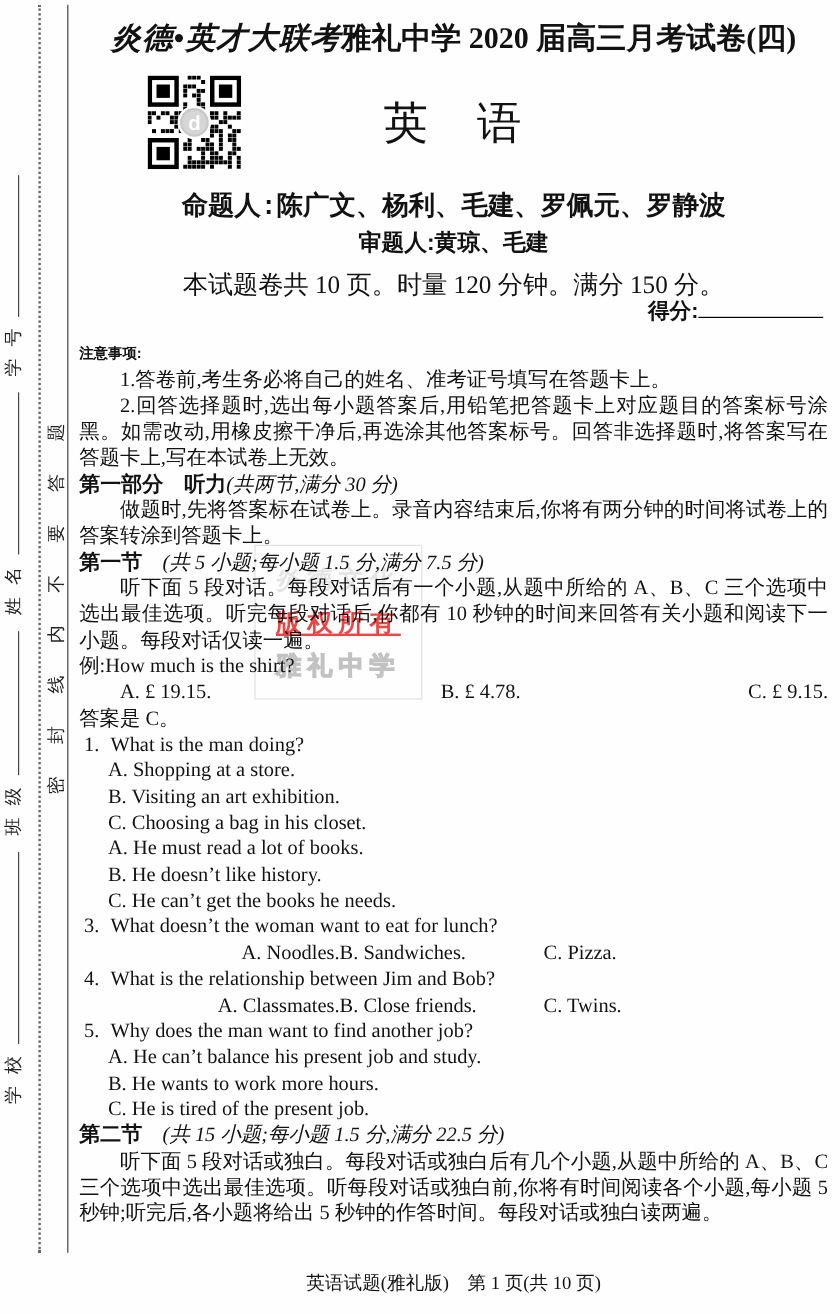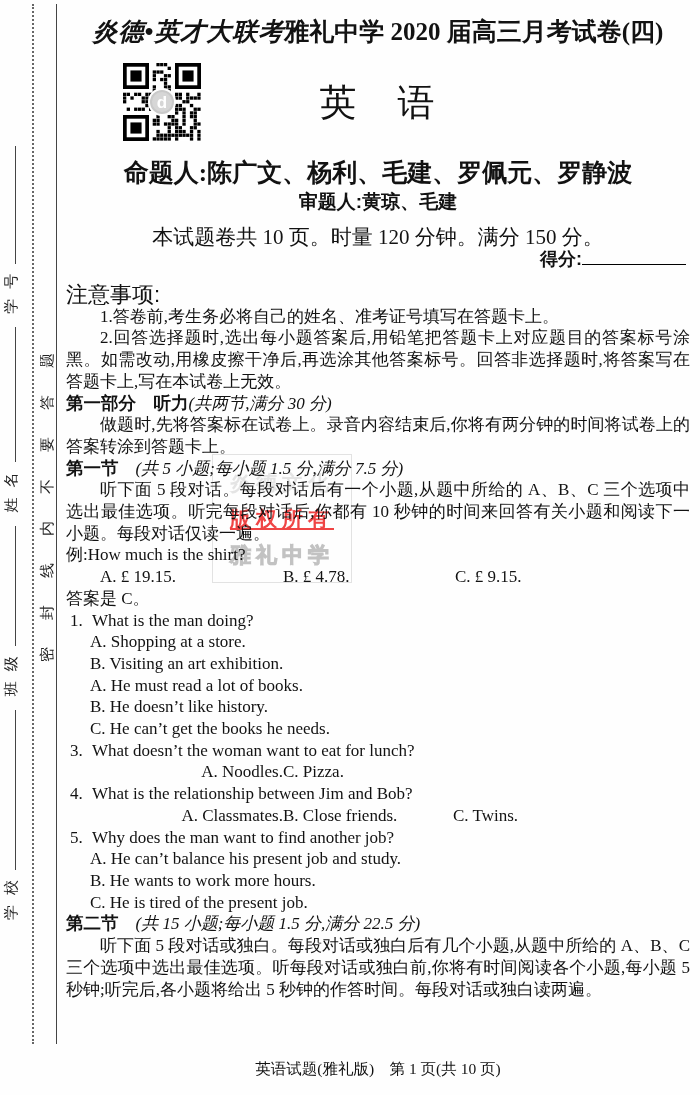"命题人:陈广文、杨利、毛建、罗佩元、罗静波" .setters { font-family: Liberation Serif, serif -> Liberation Mono, monospace; font-size: 25px -> 22px }
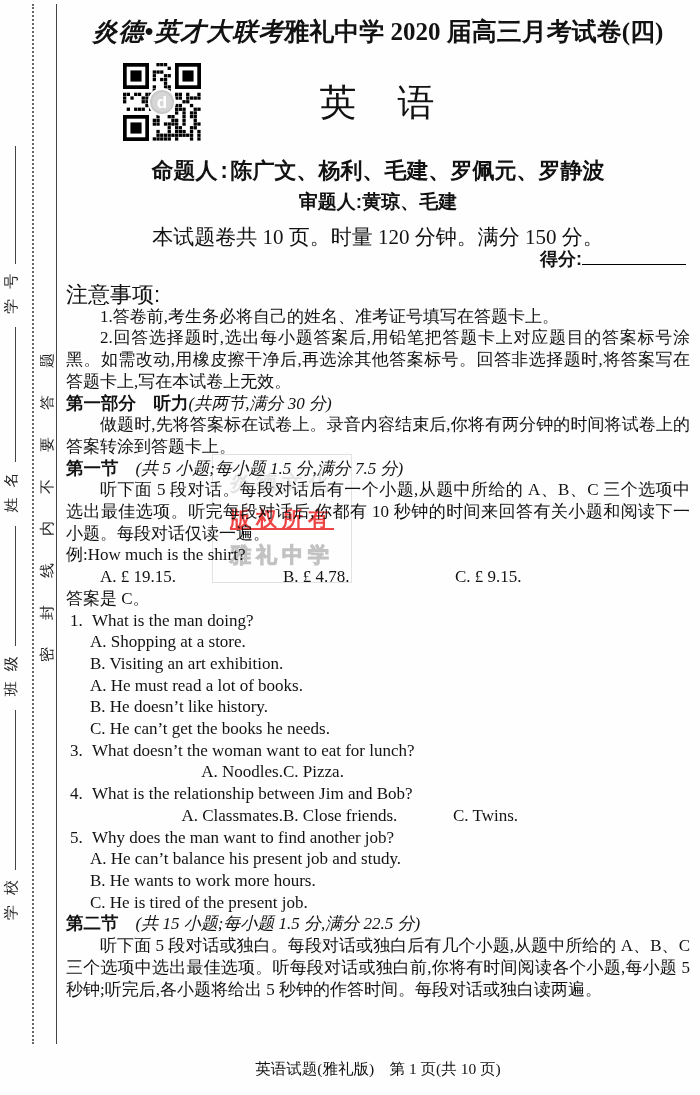"注意事项:" .noticehead { font-size: 22px -> 12px; font-weight: normal -> bold }
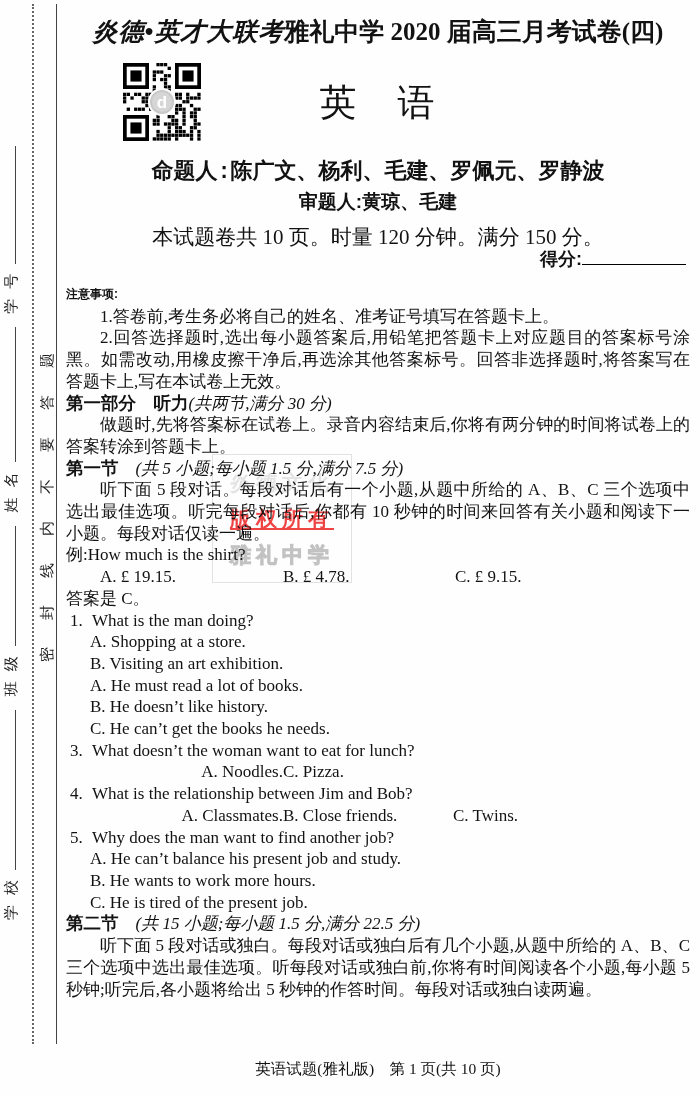"A. £ 19.15." .exrow { justify-content: none -> space-between }
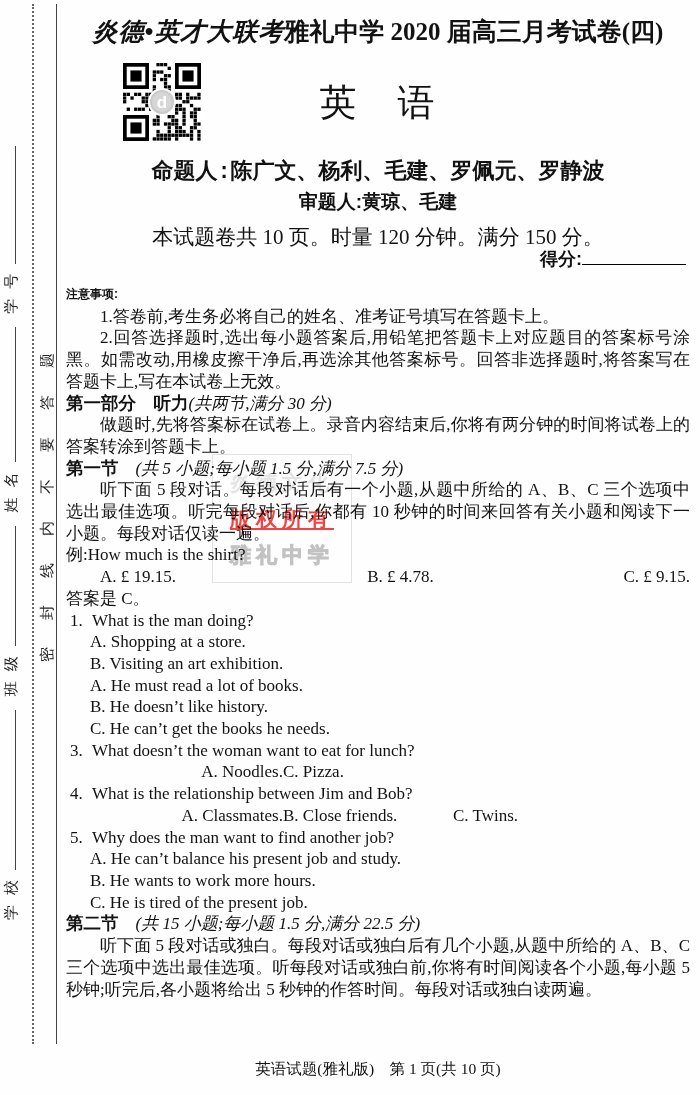"C. Choosing a bag in" p.opt { html: none -> <p>C. Choosing a bag in his closet.</p> }
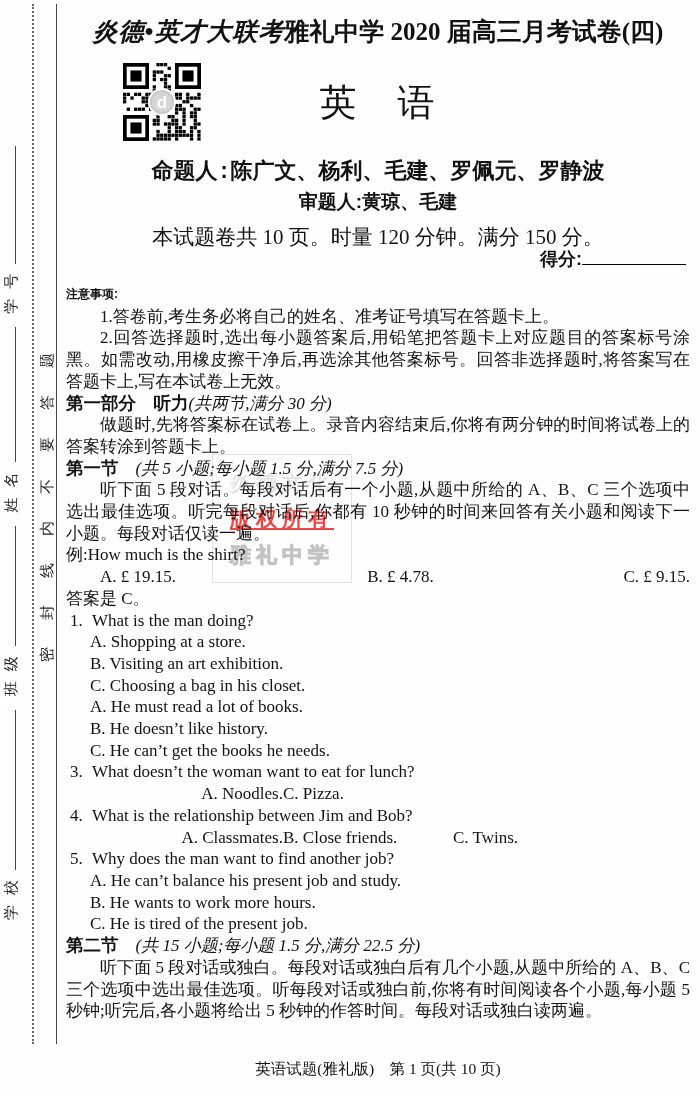"B. Sandwiches." span.o2 { html: none -> <span>B. Sandwiches.</span> }
